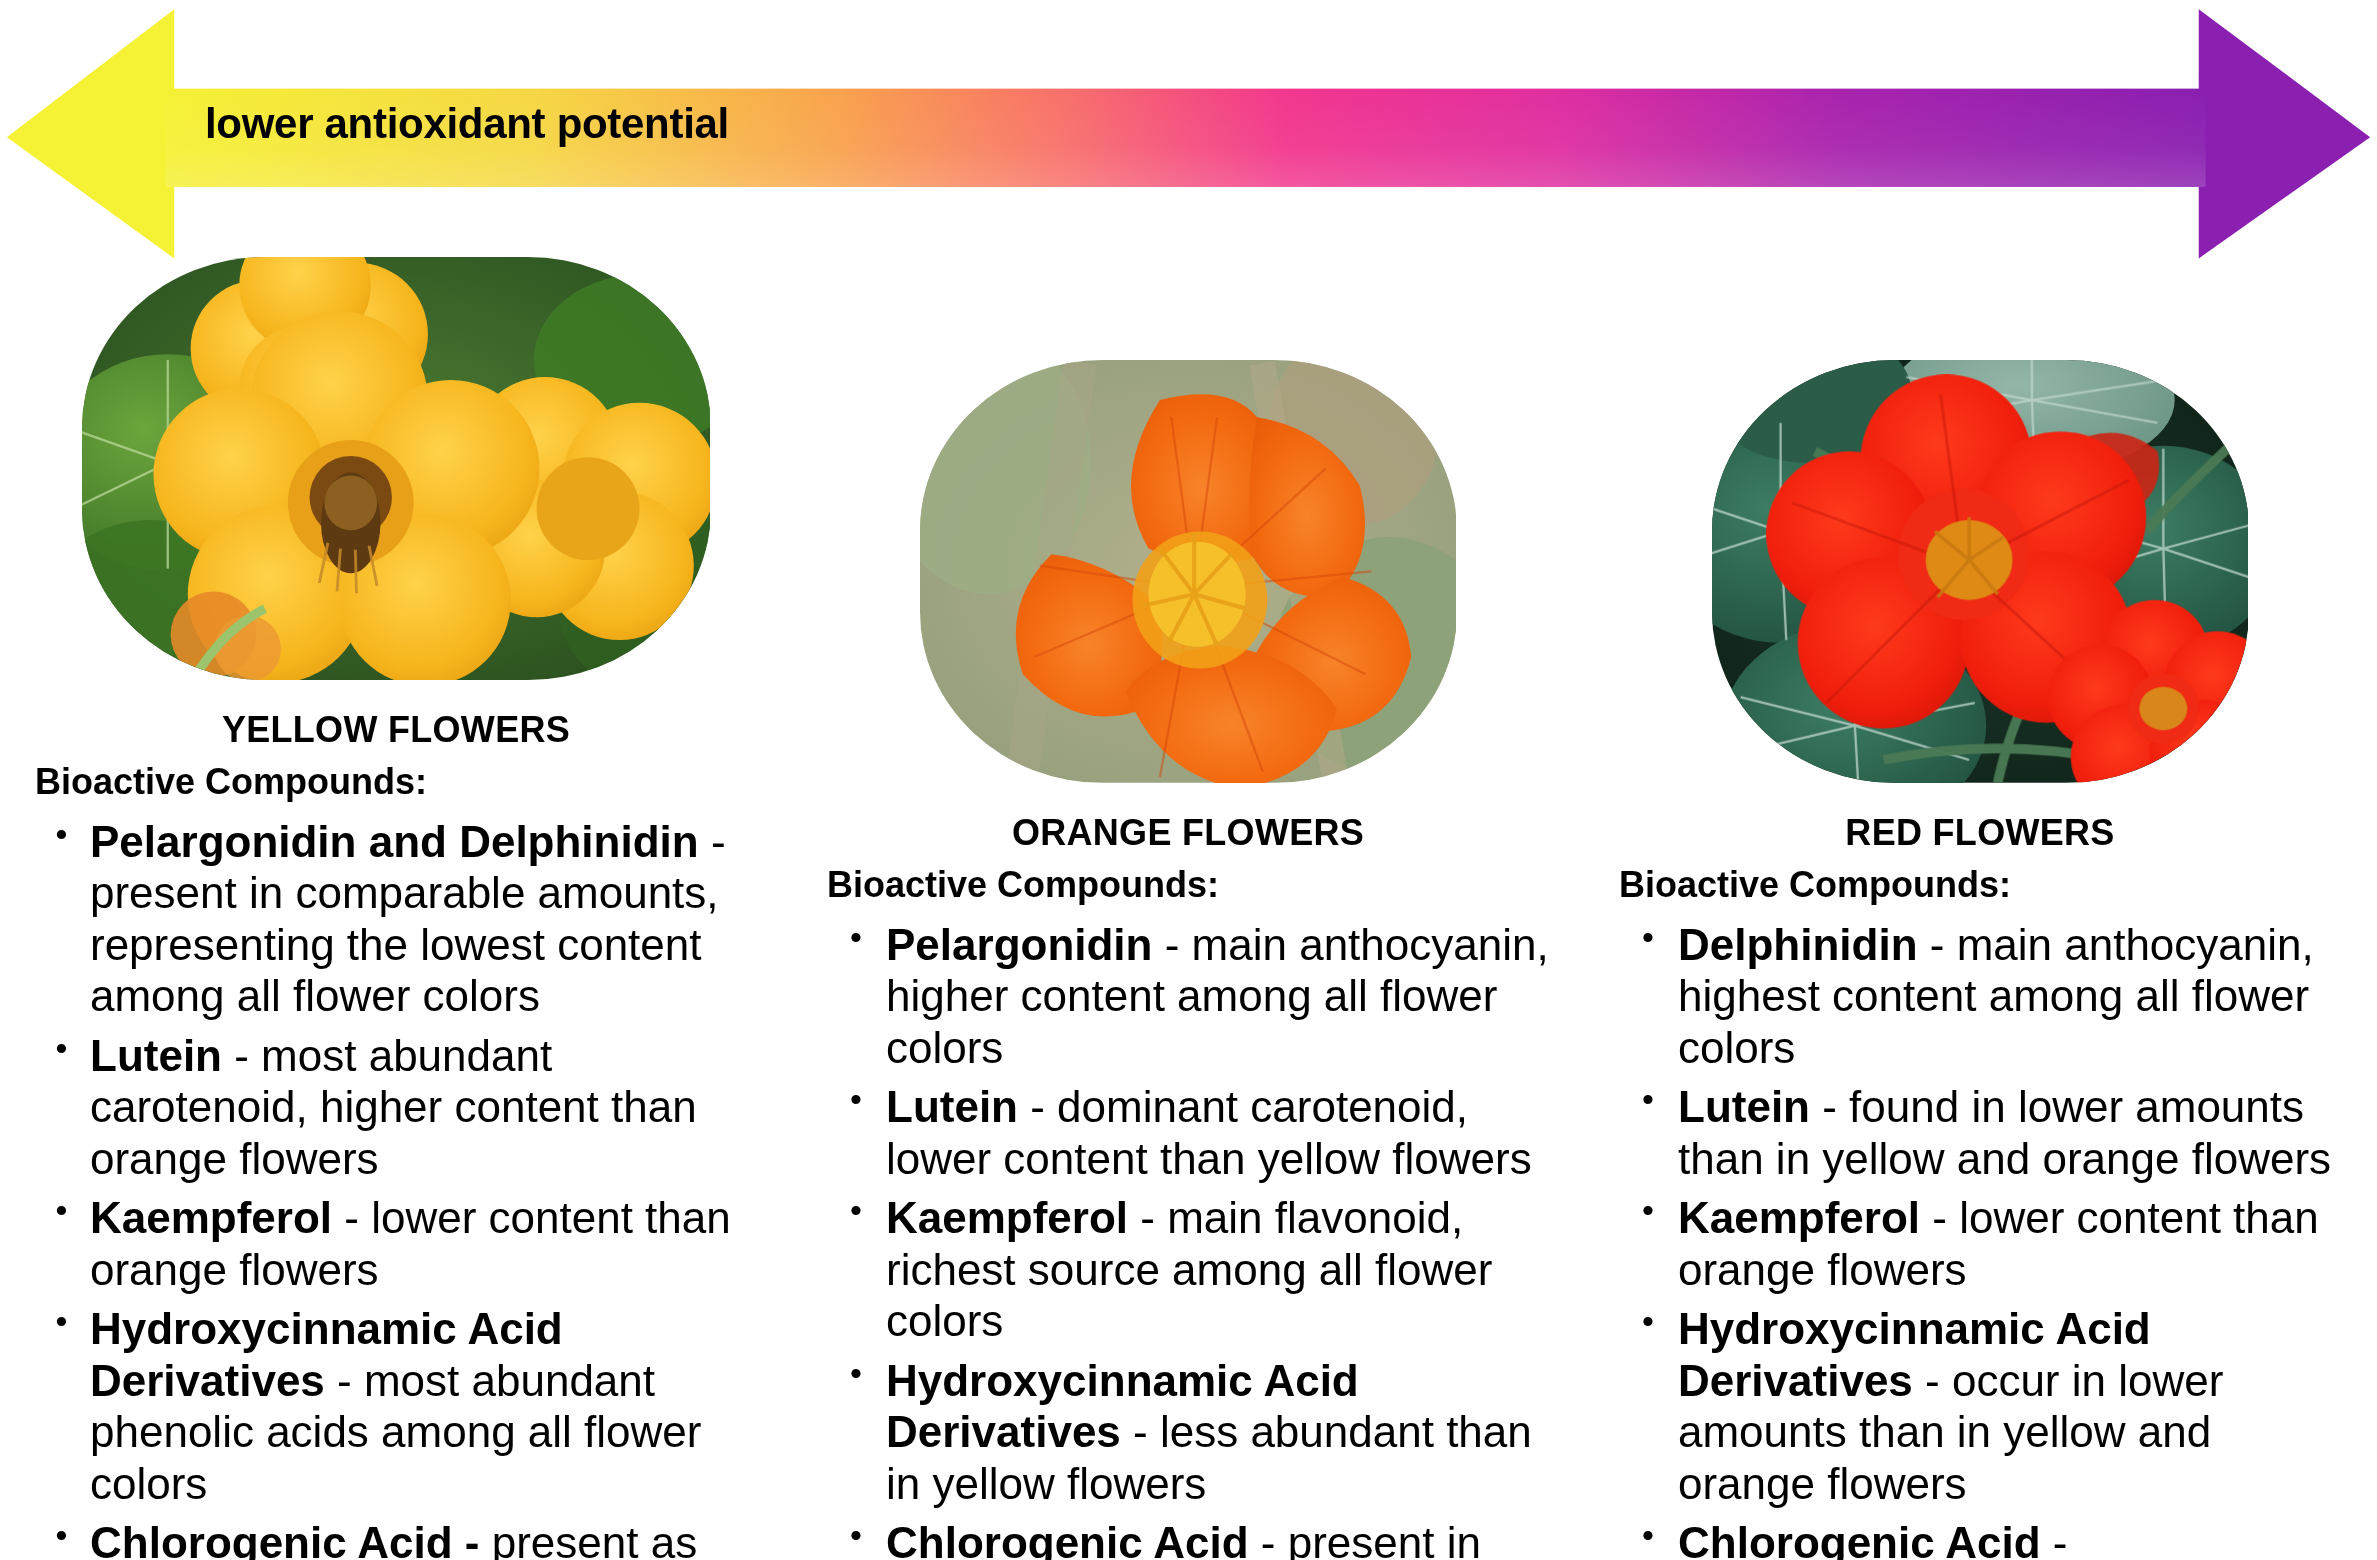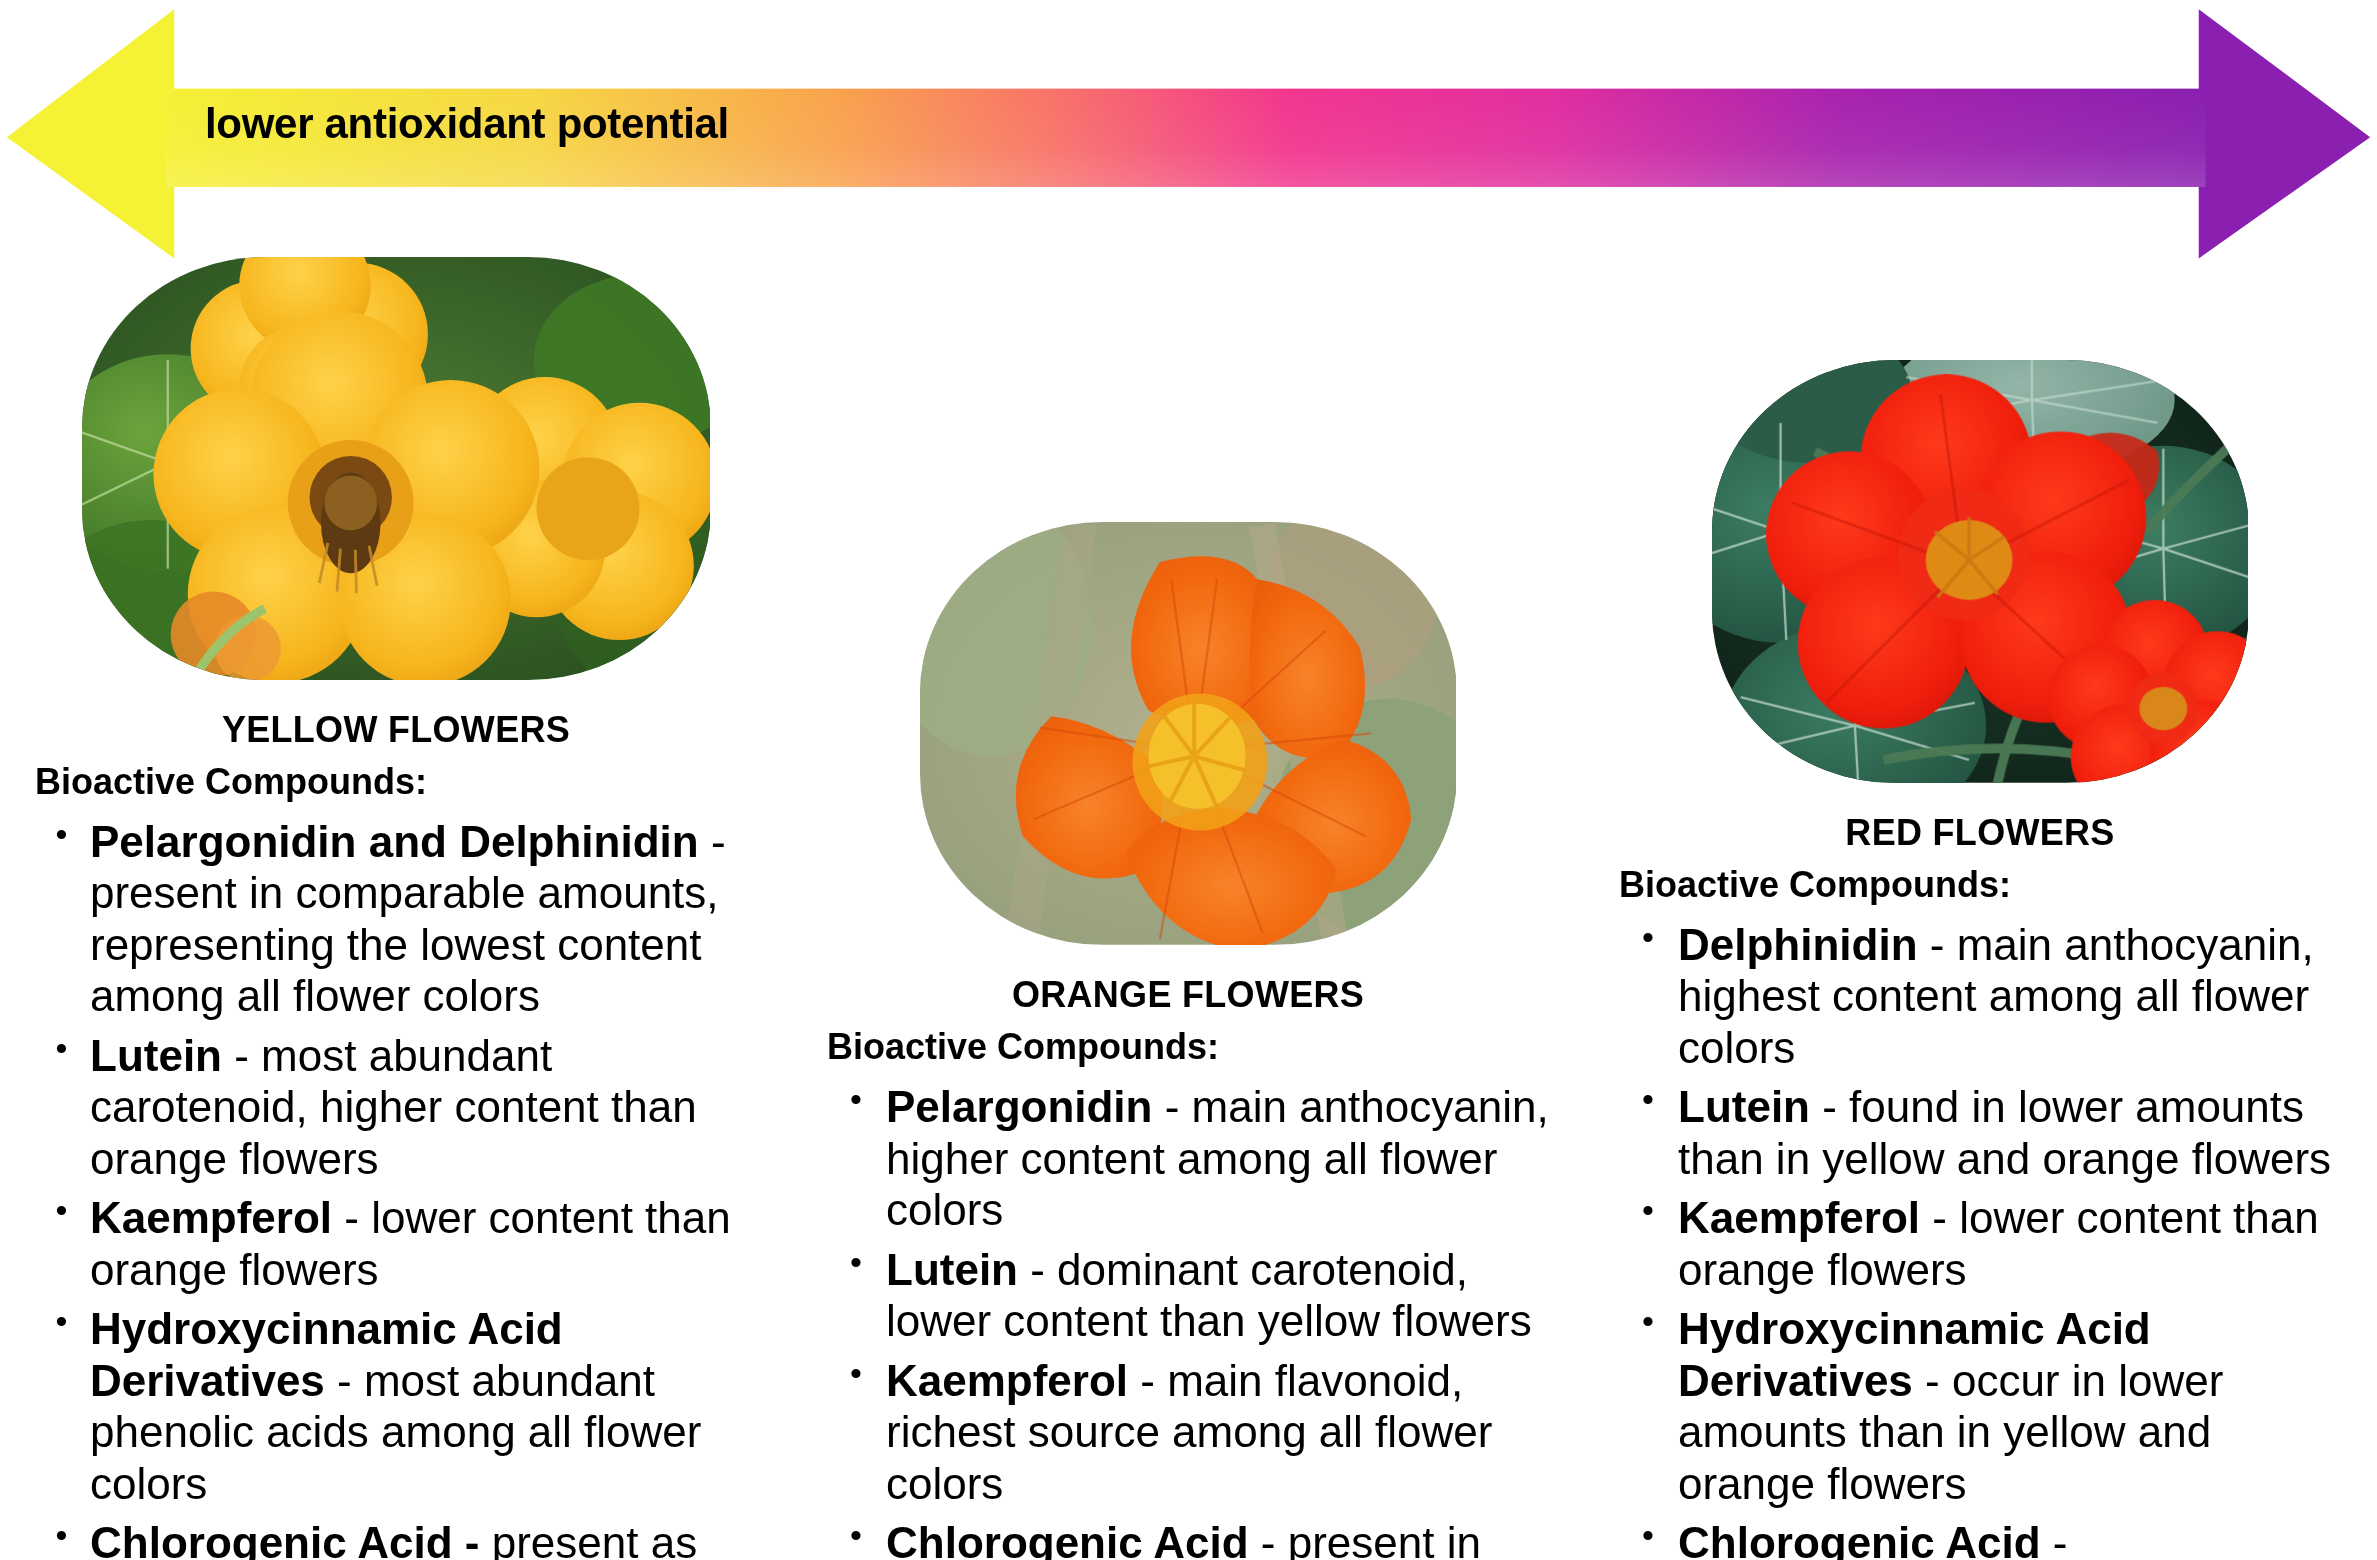"Hydroxycinnamic Acid Derivatives - less" li { html: none -> <li><b>Hydroxycinnamic Acid Derivatives</b><span> - less abundant than in yellow flowers</span></li> }
